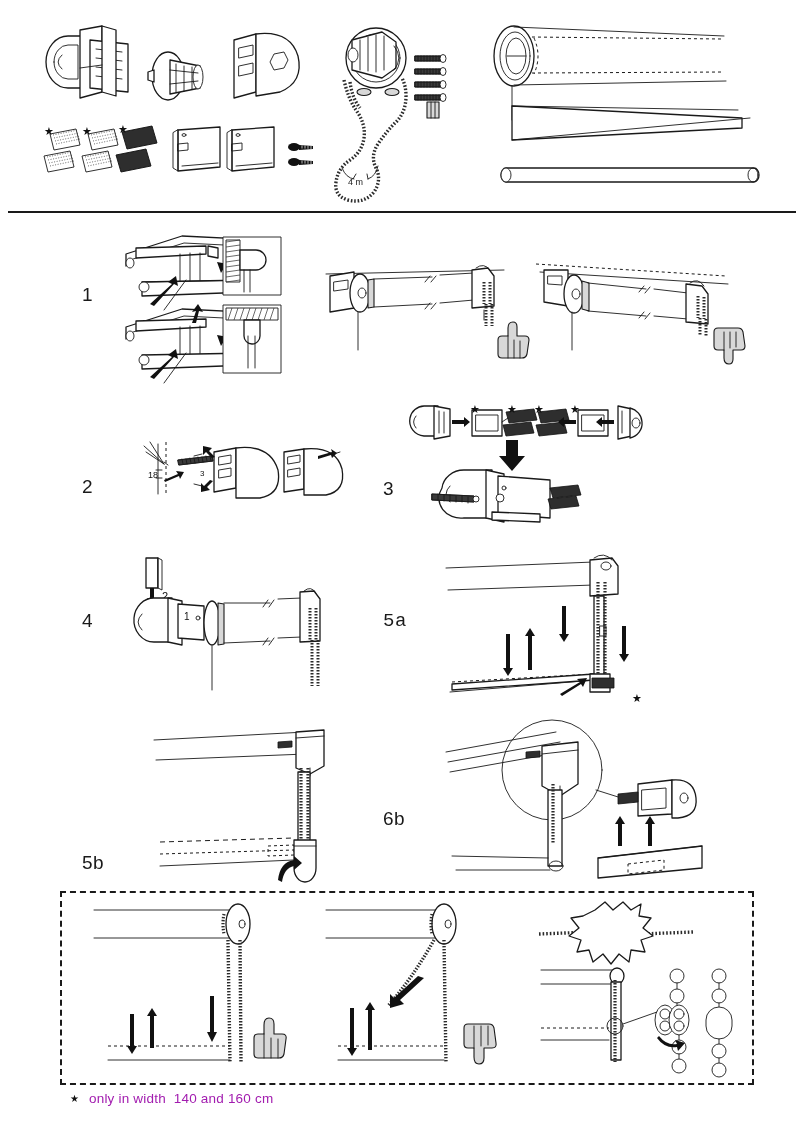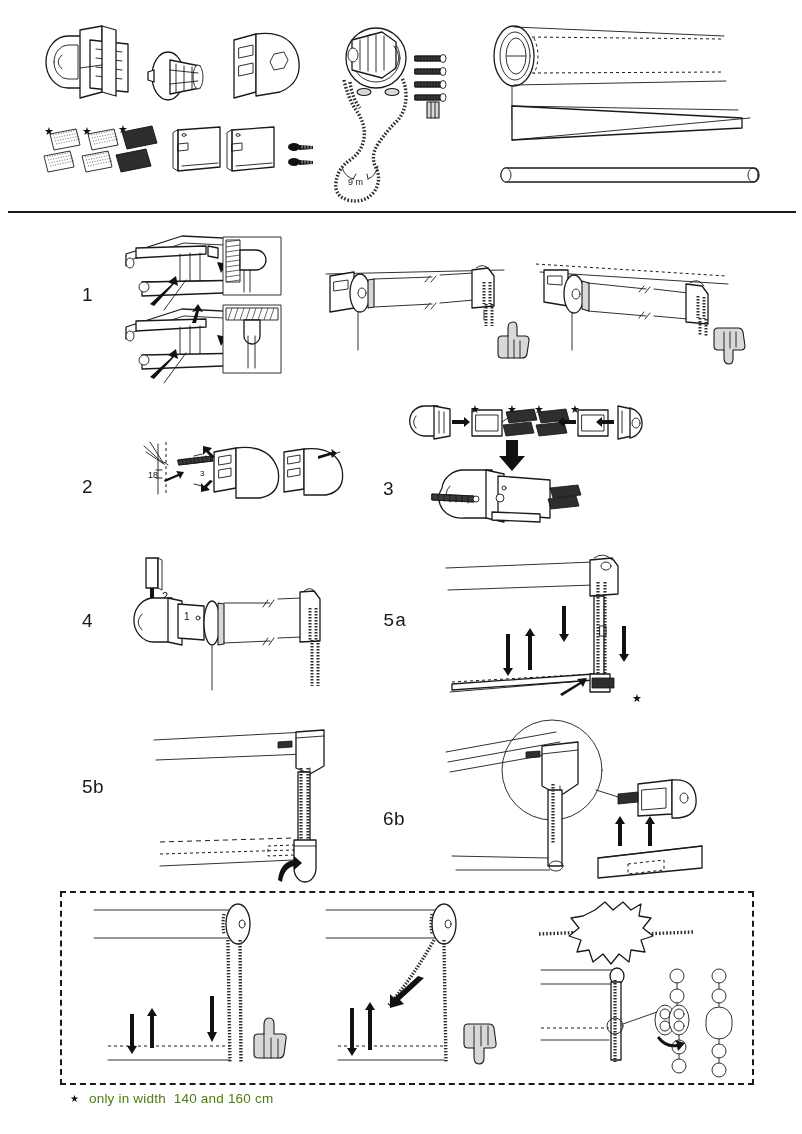"9 m" div.abs { text: 9 -> 4 }
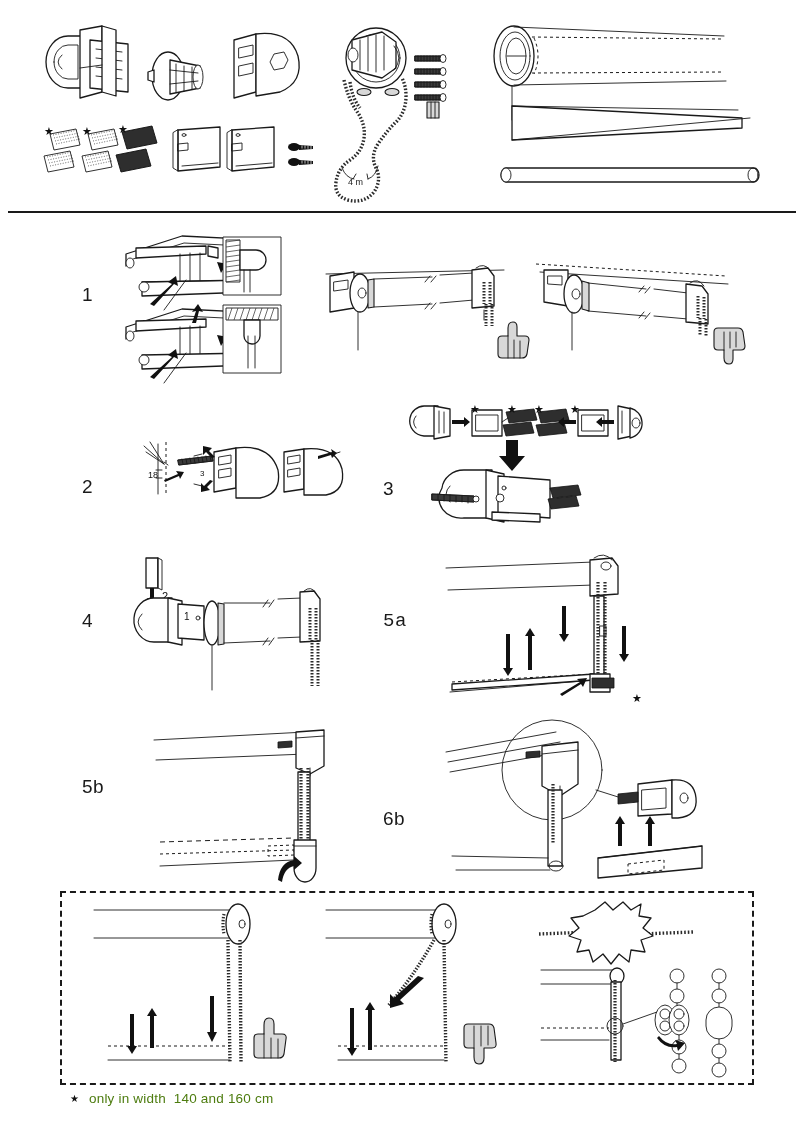"5b" div.abs { top: 776px -> 852px }
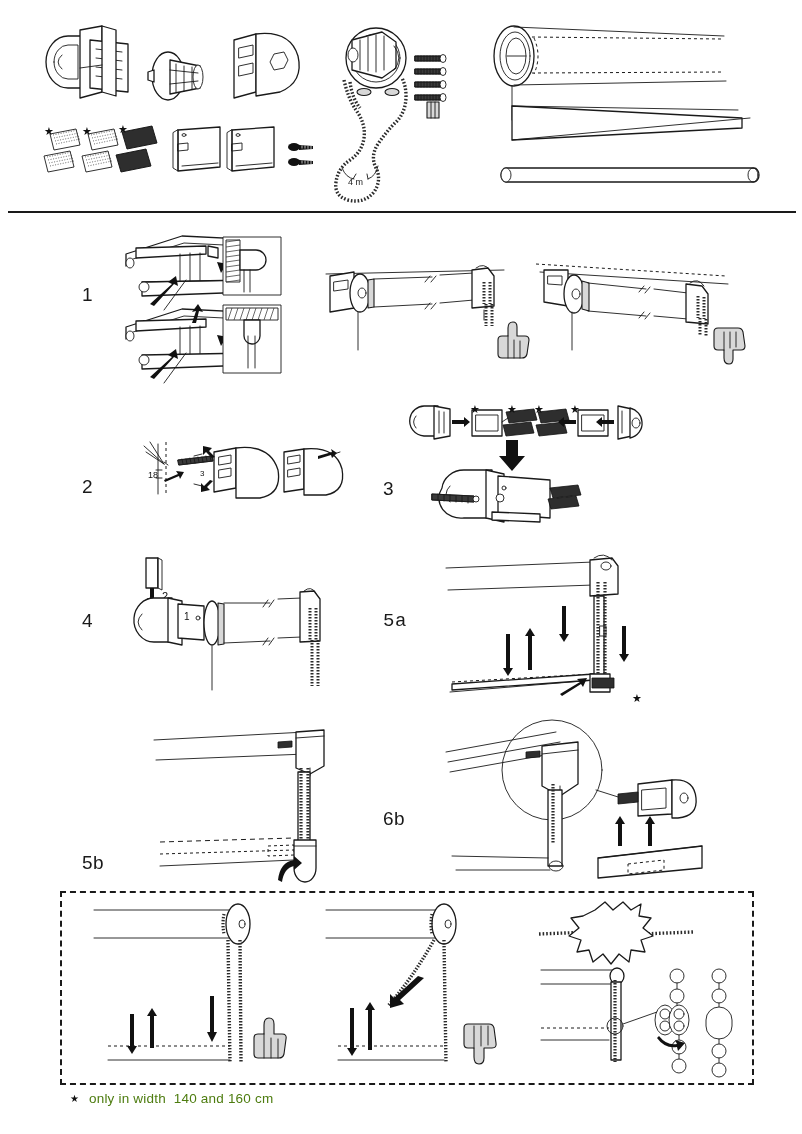"only in width 140 and" .footnote { color: #4d7c0f -> #a21caf }
